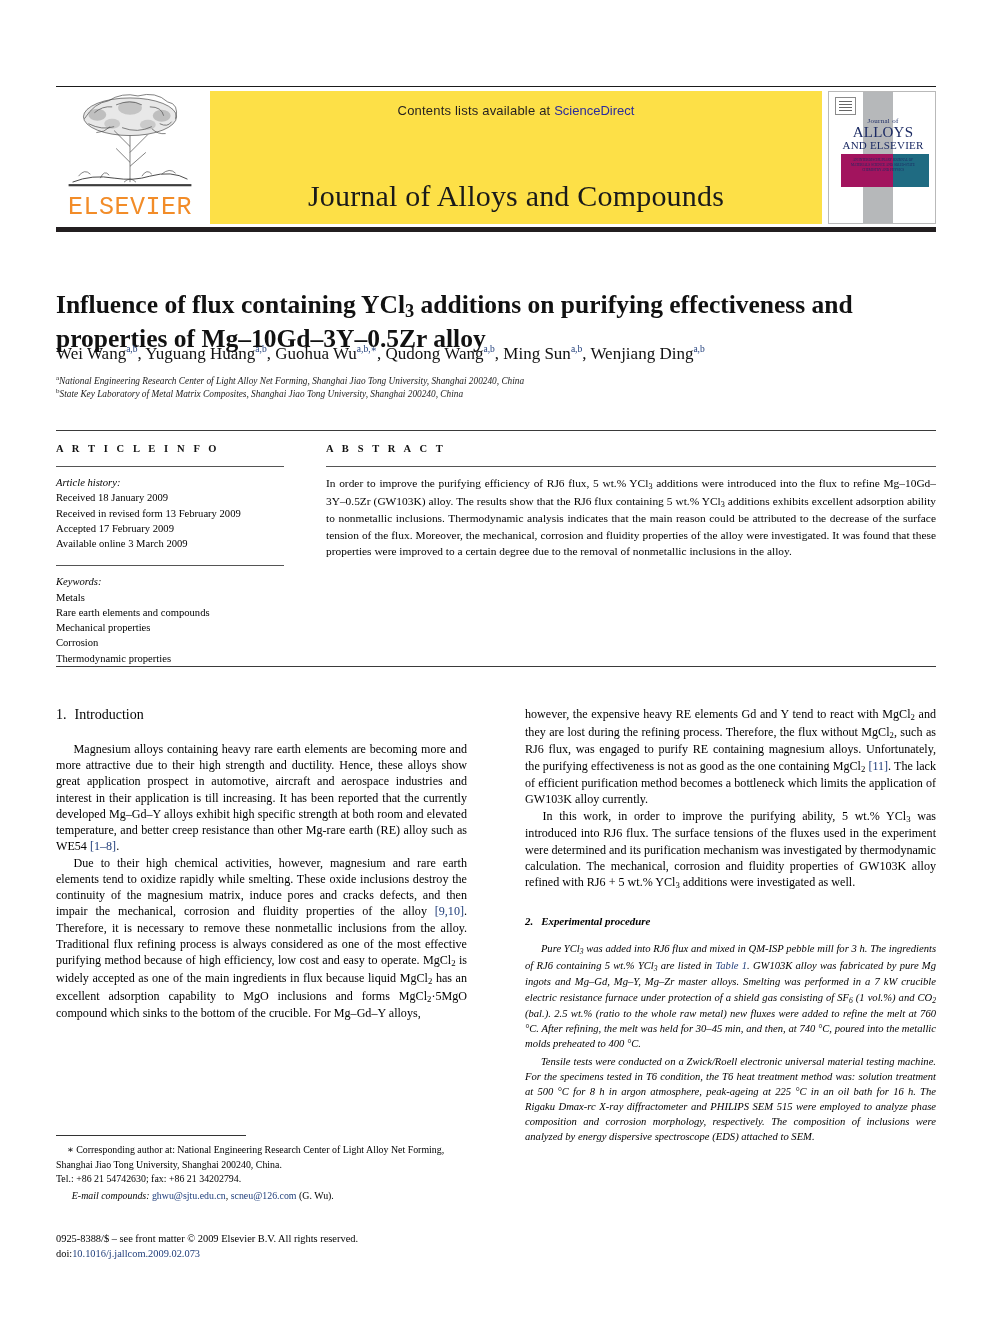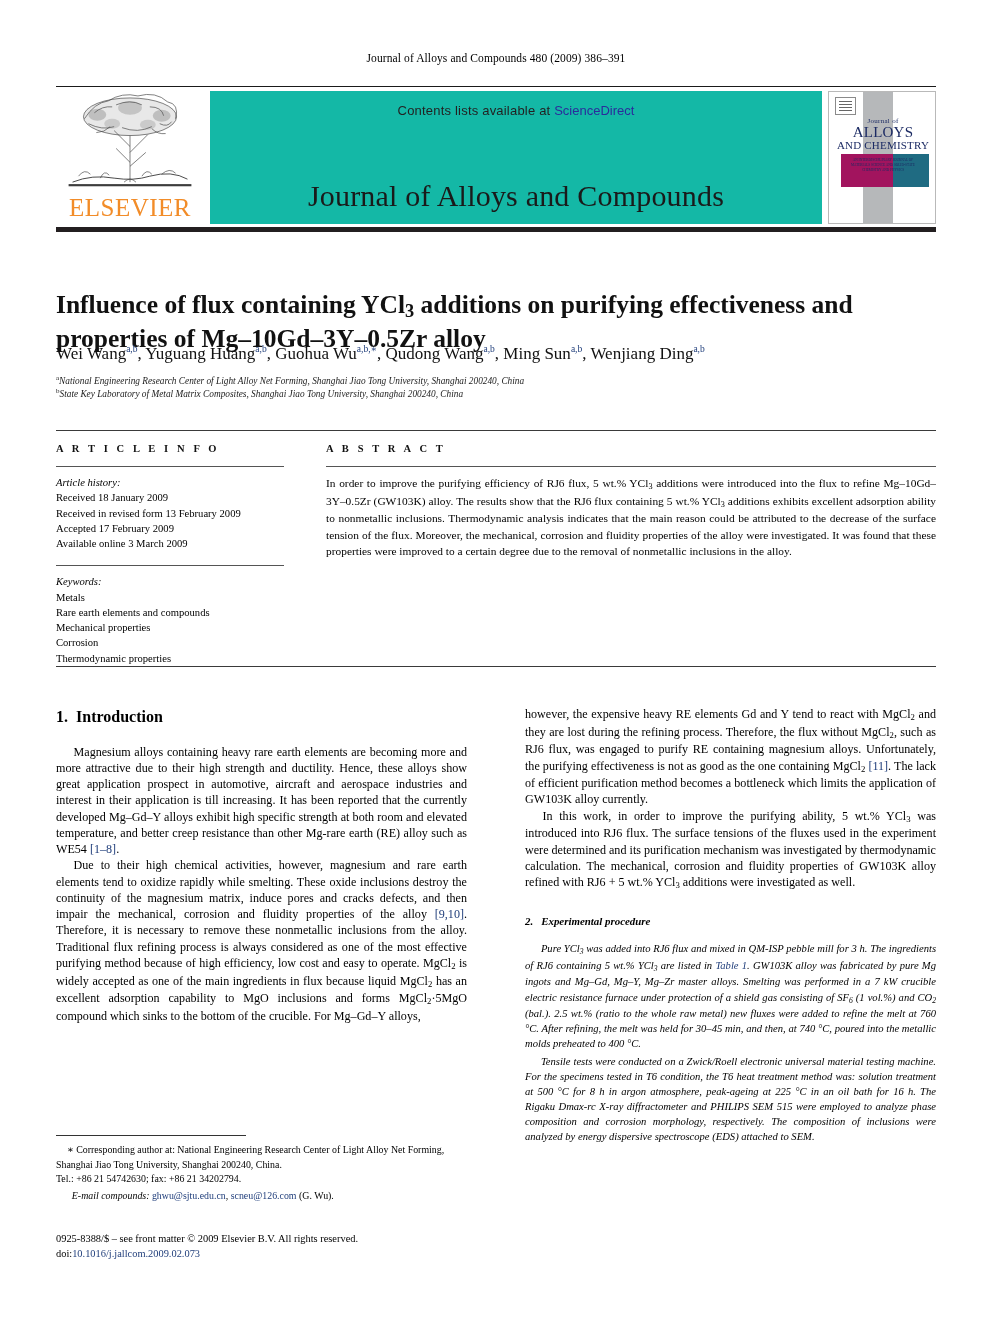"Journal of Alloys and Compounds 480" div.running-head { html: <div>Journal of Alloys and Compounds 480 (2009) 386–391</div> -> none }
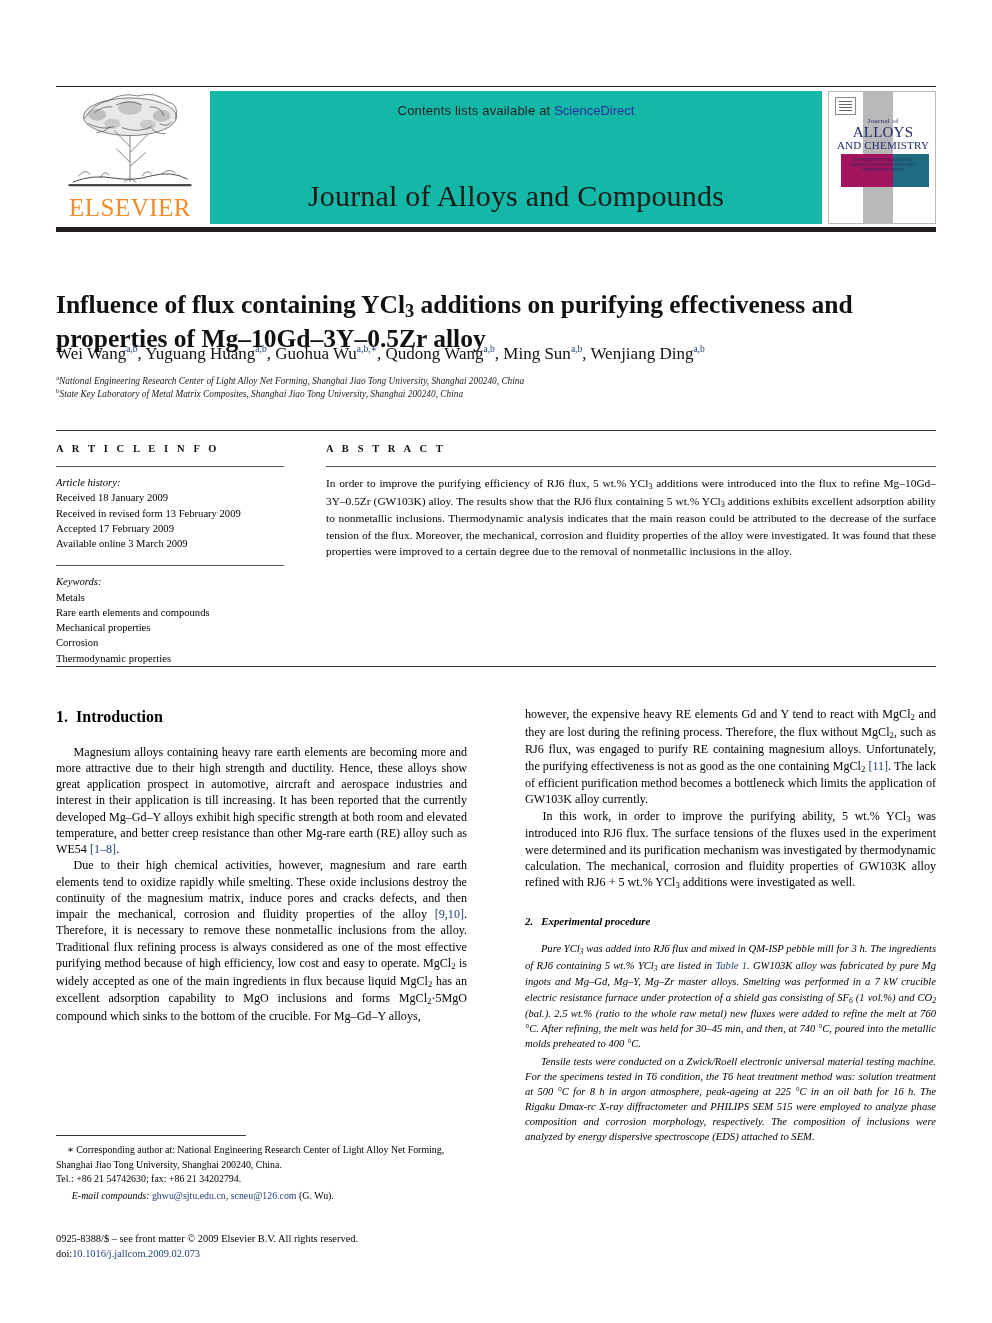"Contents lists available at" .grey-panel { background: #14b8a6 -> #fde047 }
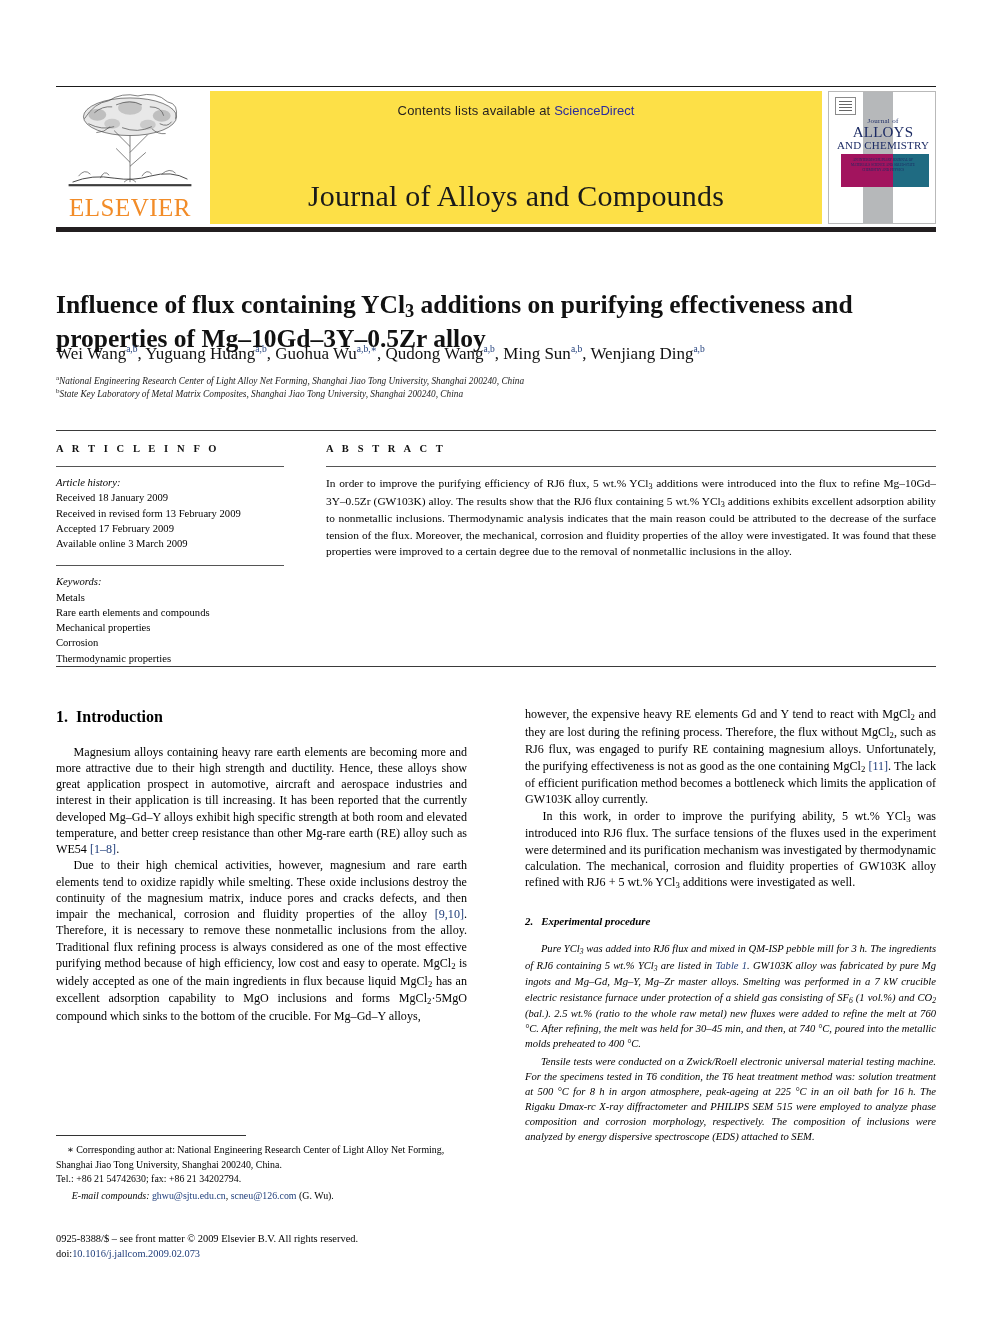"AND CHEMISTRY" div.cov-t3 { text: CHEMISTRY -> ELSEVIER }
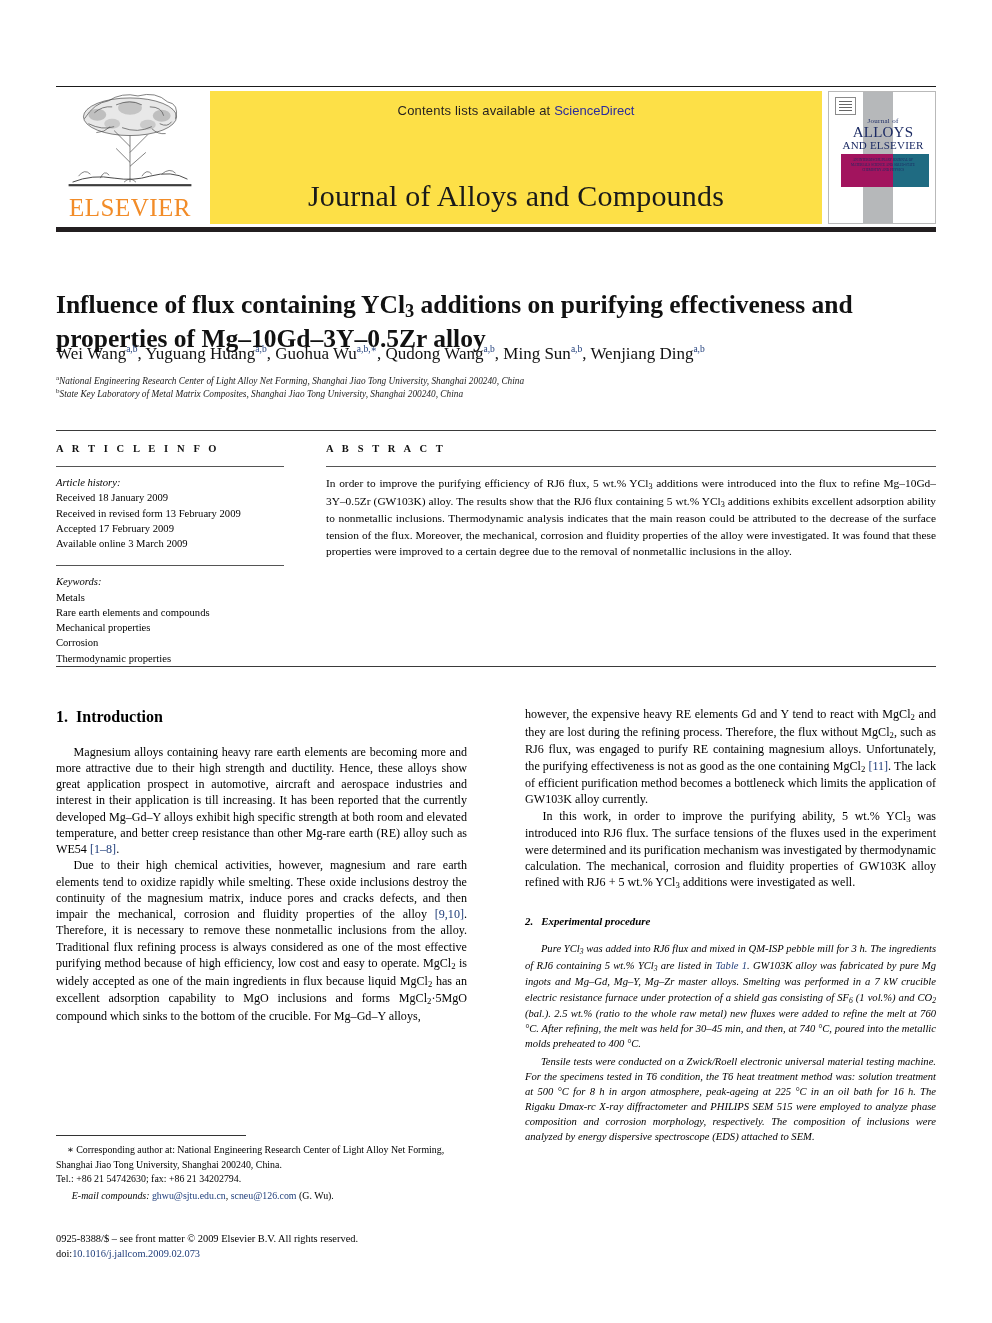"ELSEVIER" .elsevier-word { font-family: Liberation Serif, serif -> Liberation Mono, monospace }
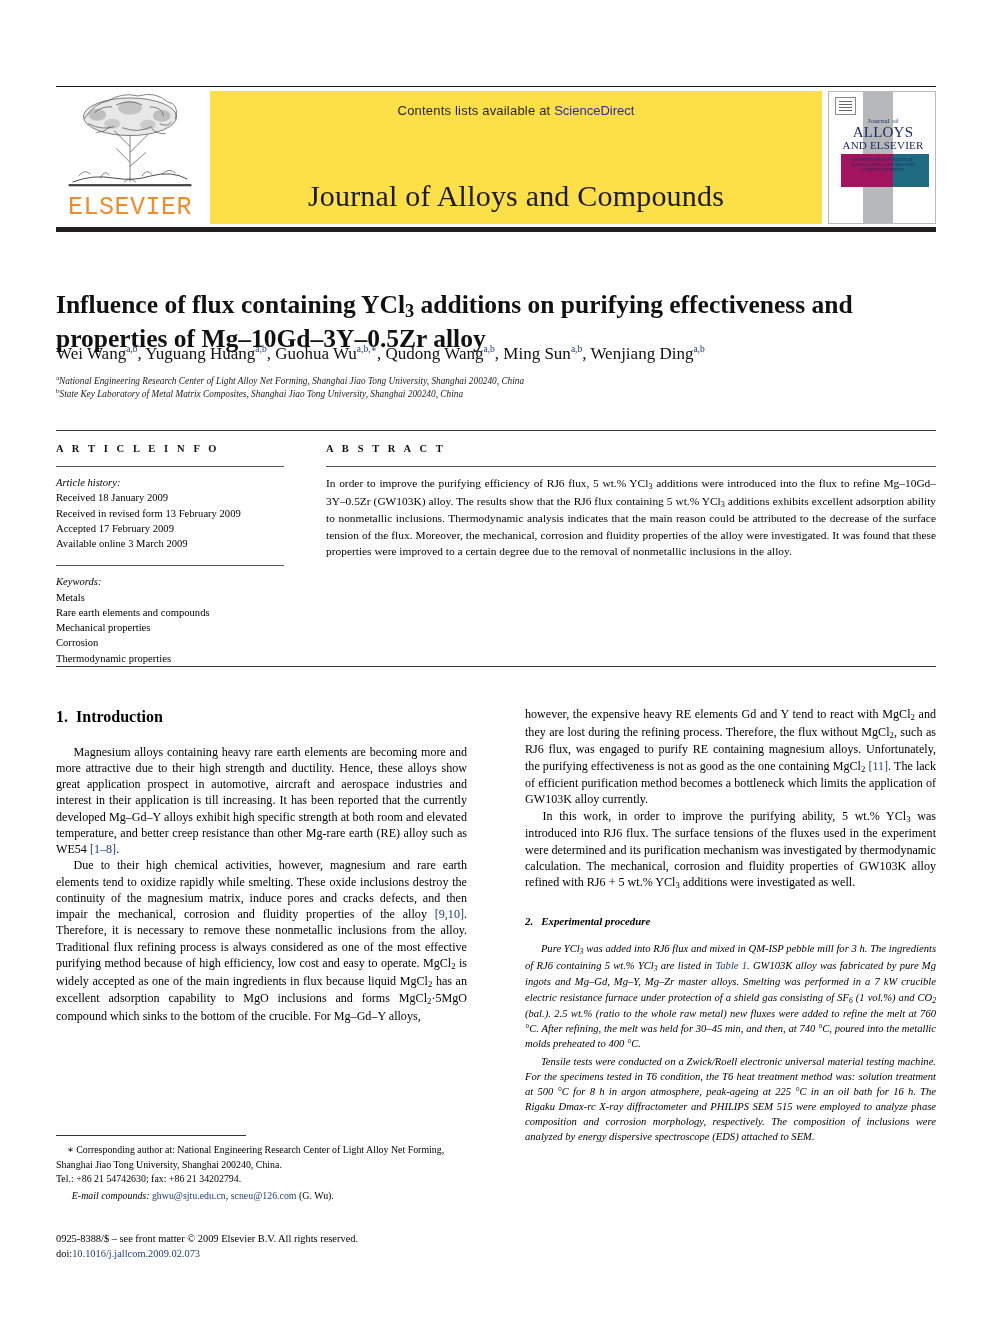"1. Introduction" .h2 { font-size: 16px -> 14px; font-weight: bold -> normal }
